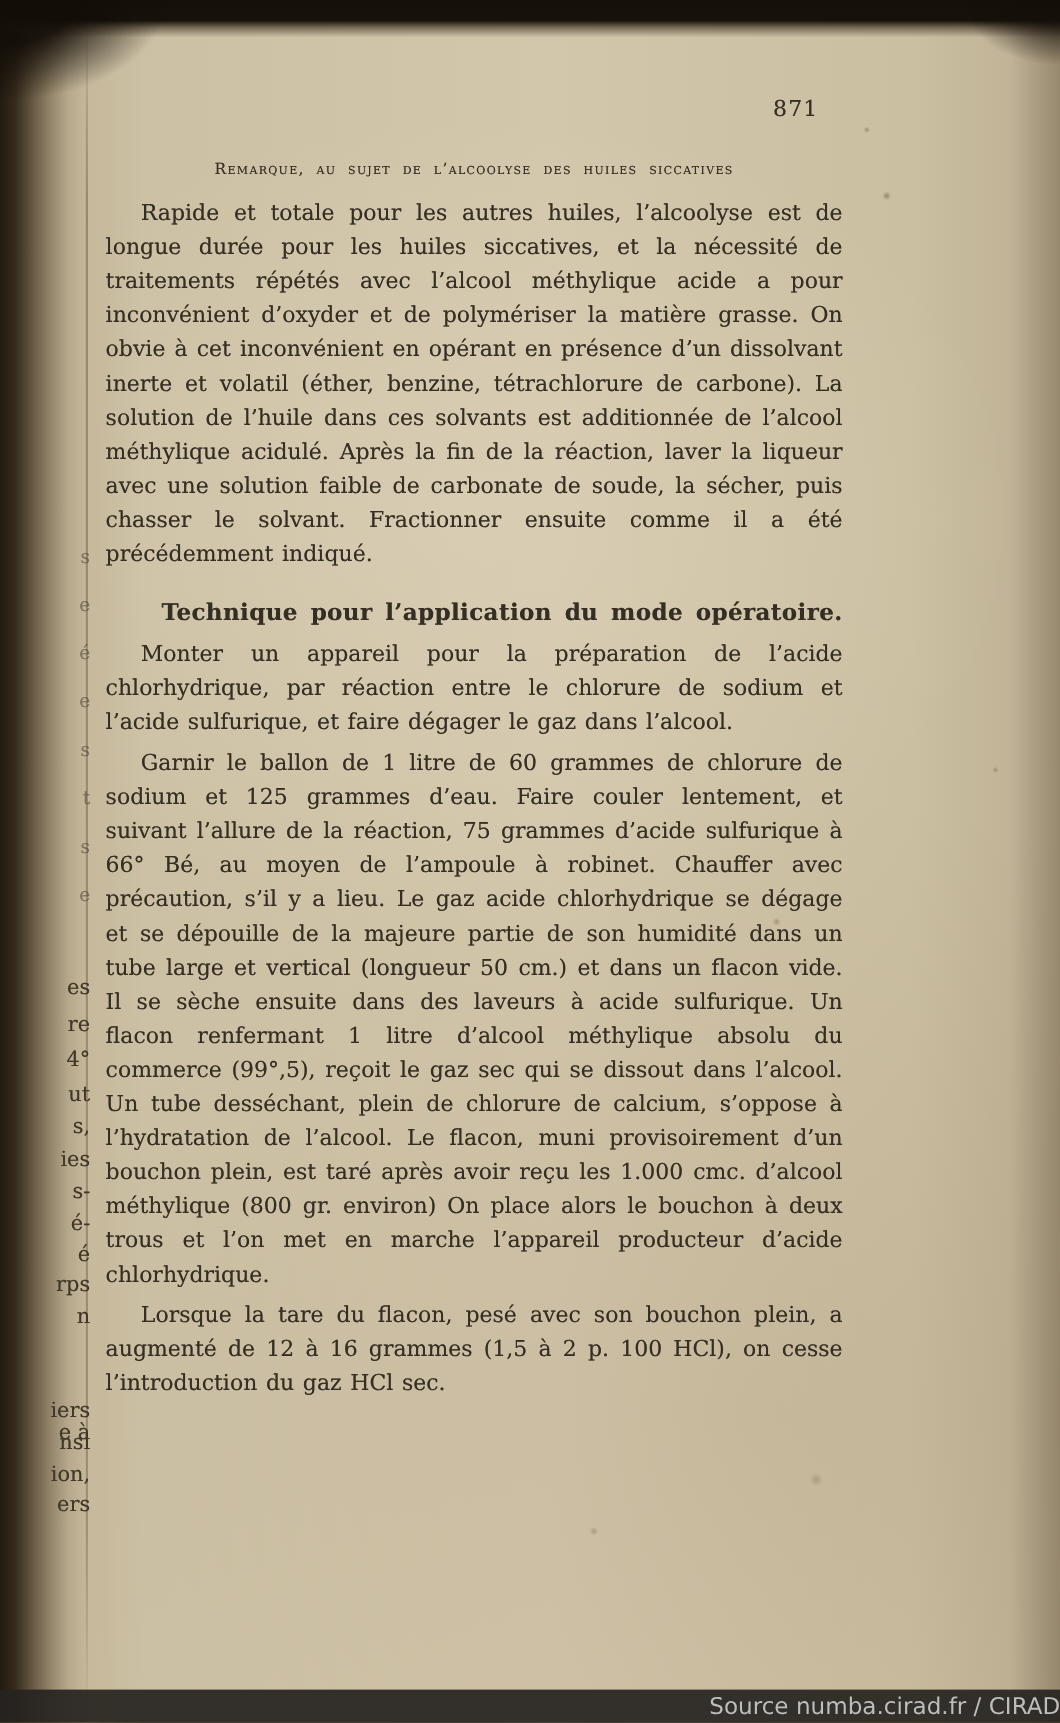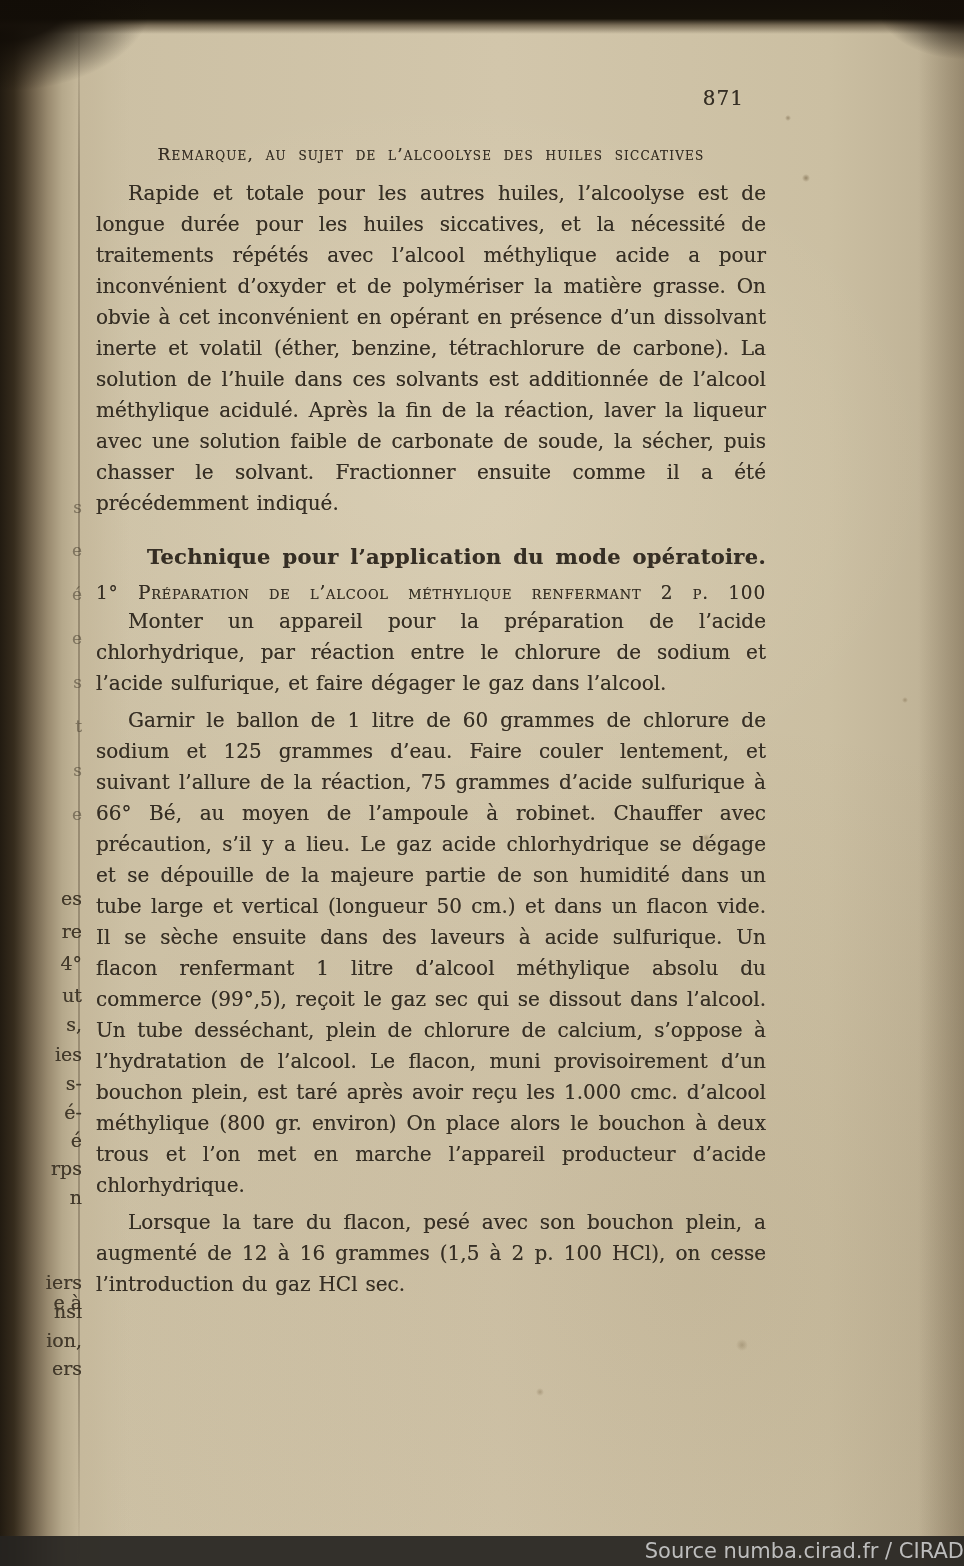"Remarque, au sujet de l’alcoolyse" .smallcaps-heading { font-size: 17px -> 14px }
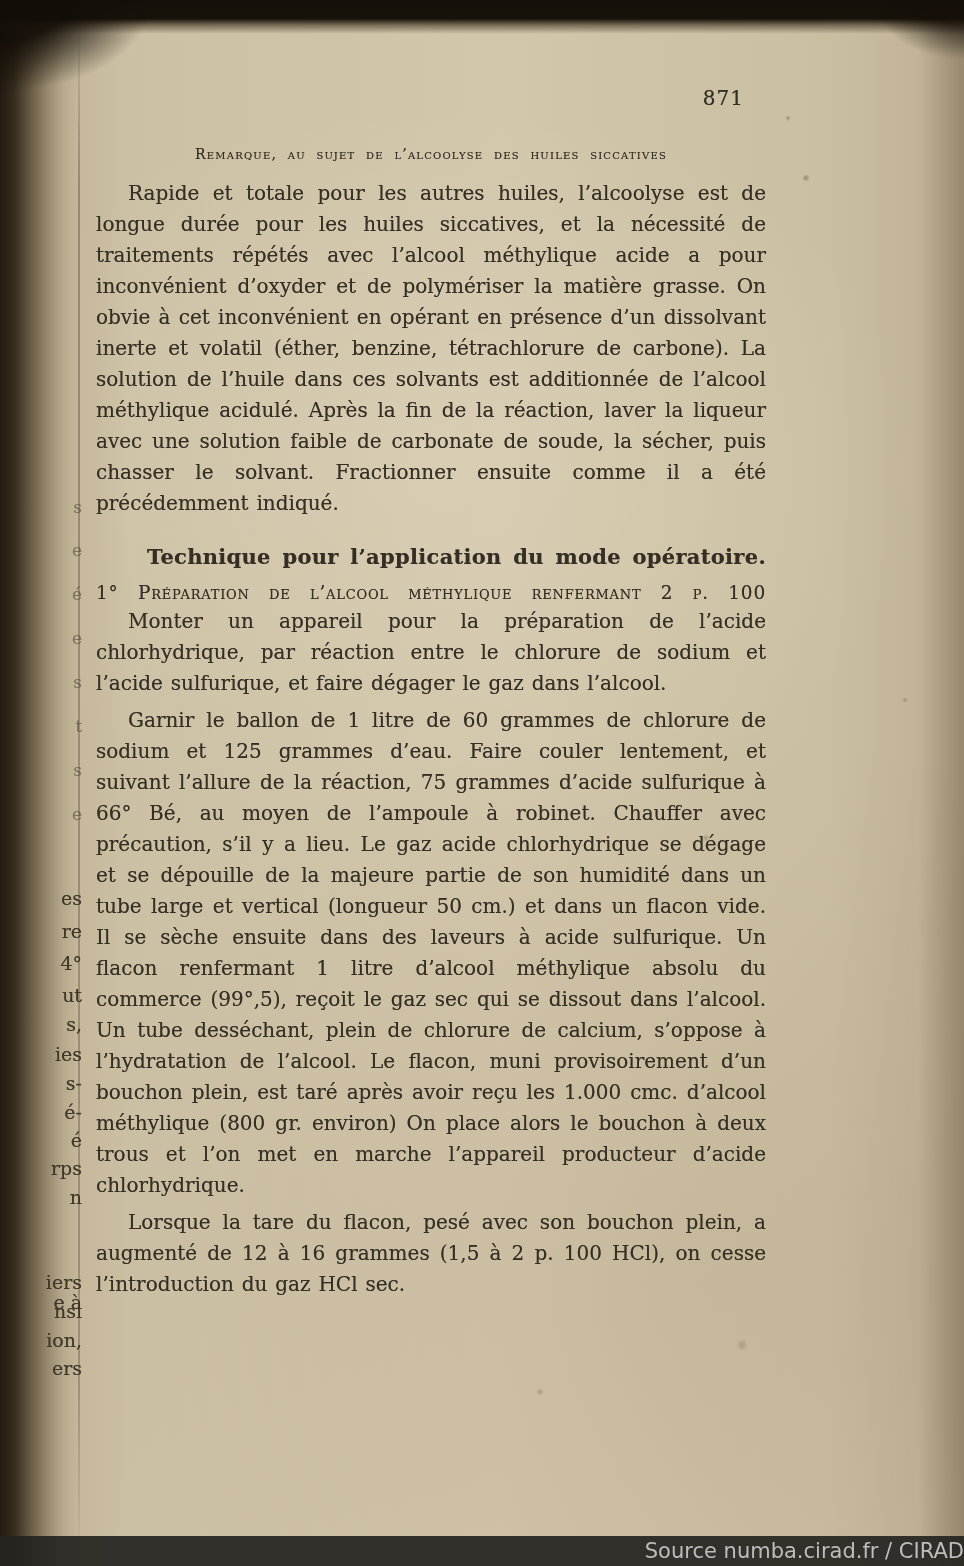"1° Préparation de l’alcool méthylique" div.smallcaps-line { html: <div>1° Préparation de l’alcool méthylique renfermant 2 p. 100</div> -> none }
